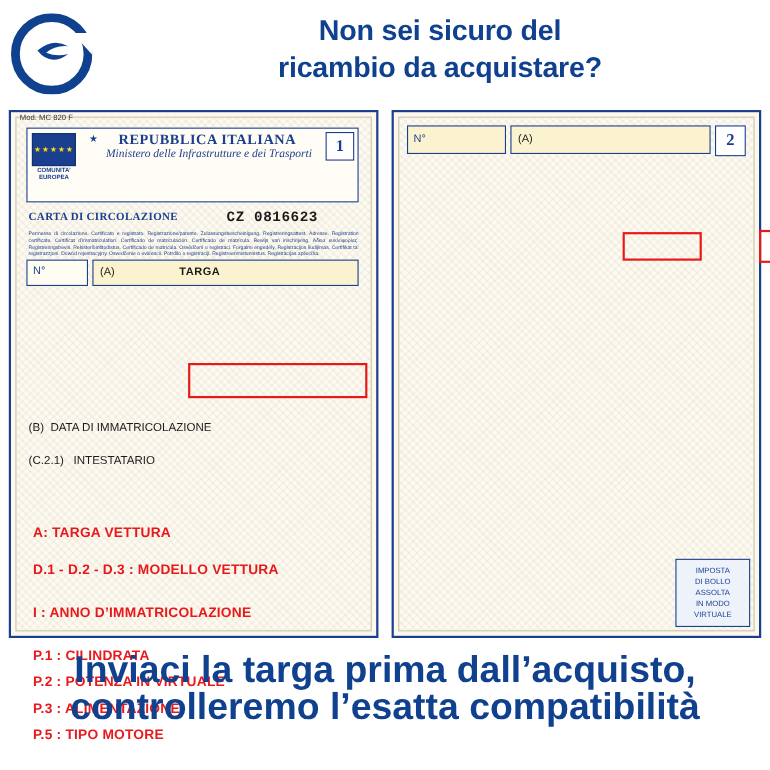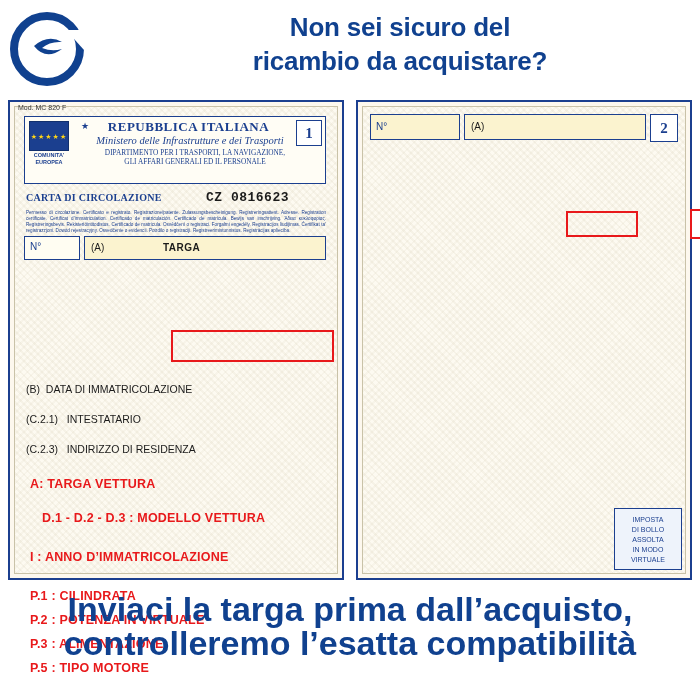"DIPARTIMENTO PER I TRASPORTI, LA" div.dip { html: <div>DIPARTIMENTO PER I TRASPORTI, LA NAVIGAZIONE,<br>GLI AFFARI GENERALI ED IL PERSONALE</div> -> none }
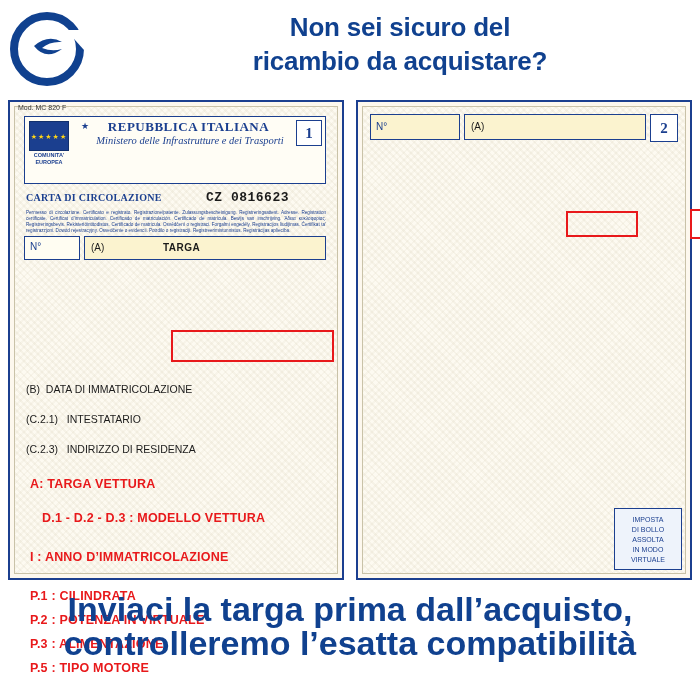"(C.2.3) INDIRIZZO DI RESIDENZA" div.fieldline { html: <div> <span>(C.2.3)</span>&nbsp;&nbsp;&nbsp;<span>INDIRIZZO DI RESIDENZA</span> </div> -> none }
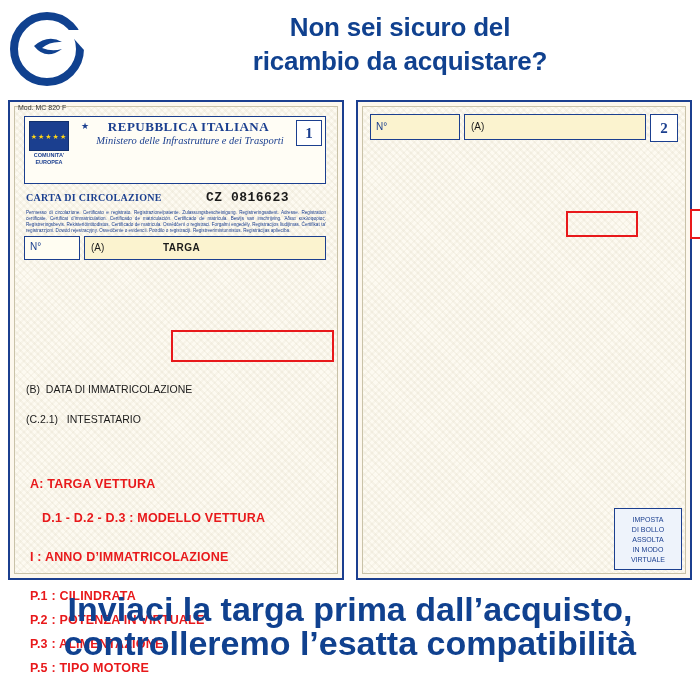"D.1 - D.2 - D.3" div.redtext { margin-left: 12px -> none }
